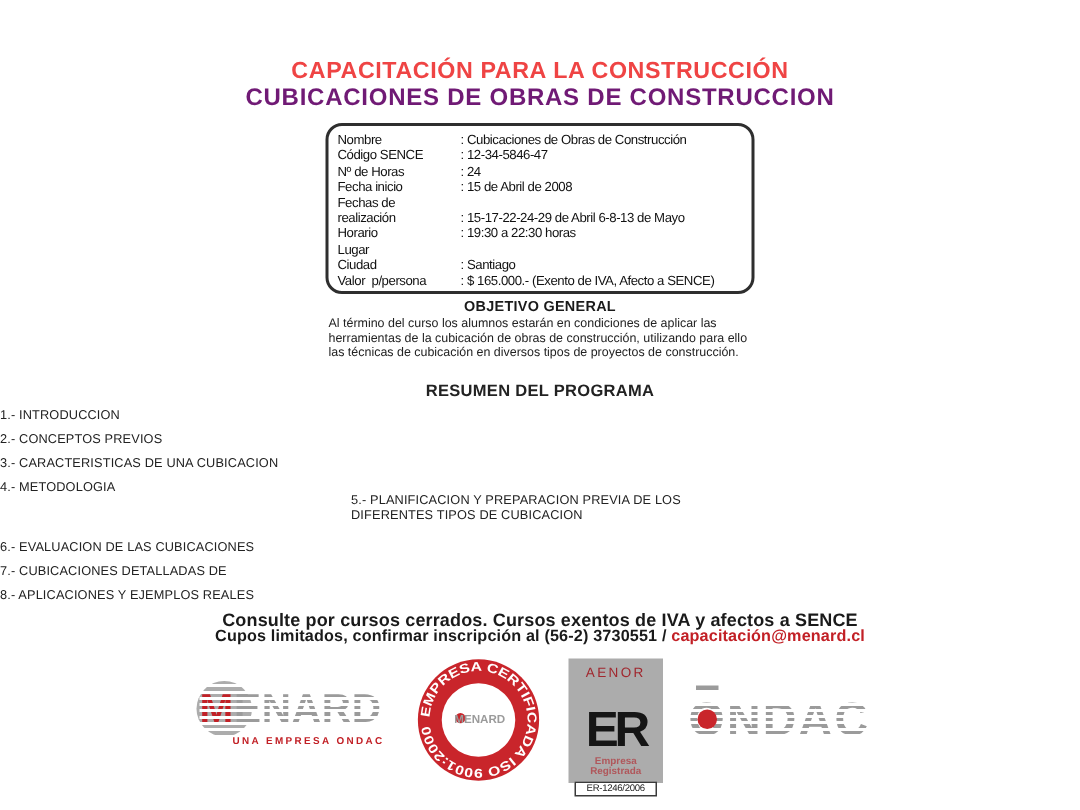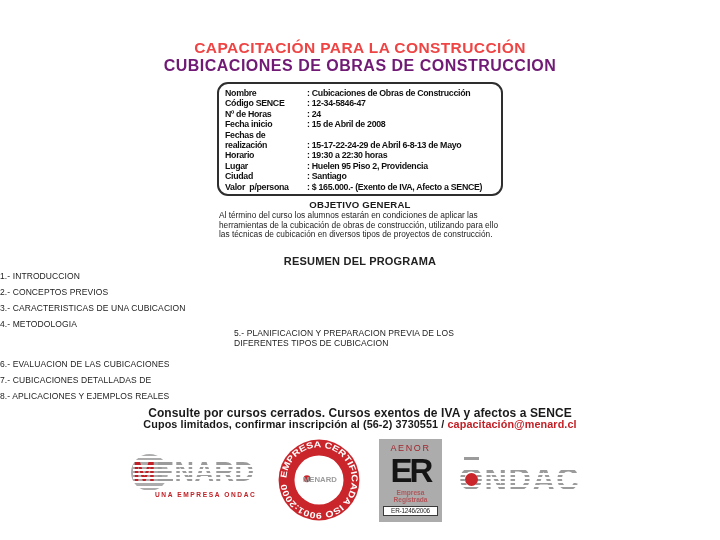"Nombre" .irow span { font-weight: bold -> normal }
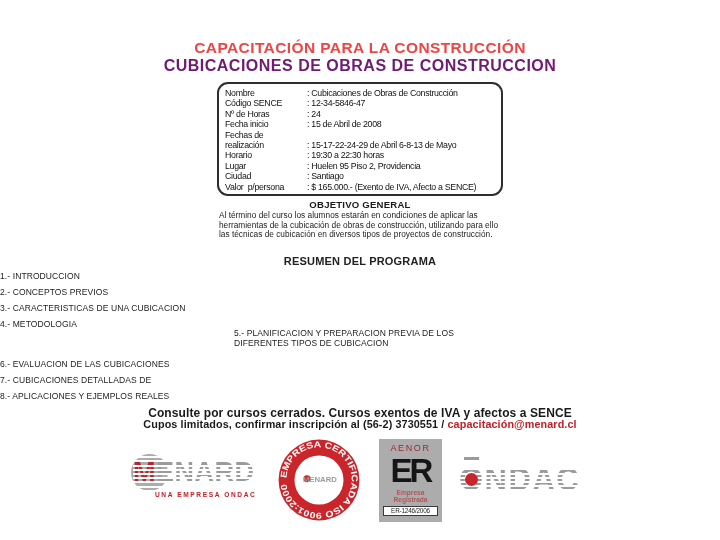": Huelen 95 Piso 2," span { html: <span>: Huelen 95 Piso 2, Providencia</span> -> none }
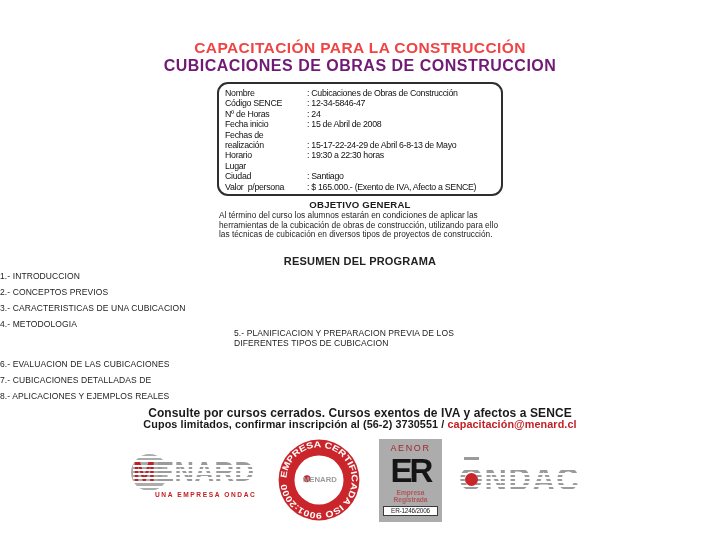"ER" .aenor-er { margin-top: 1px -> 16px }
